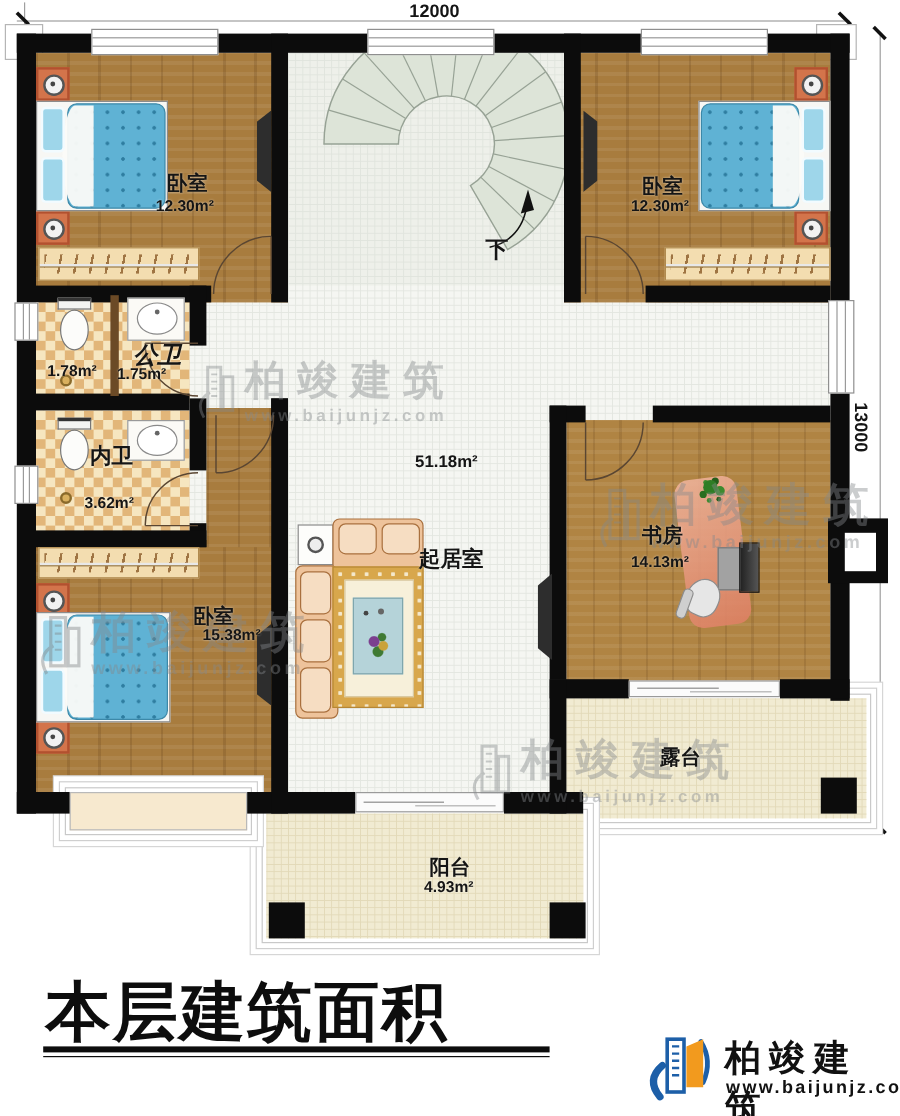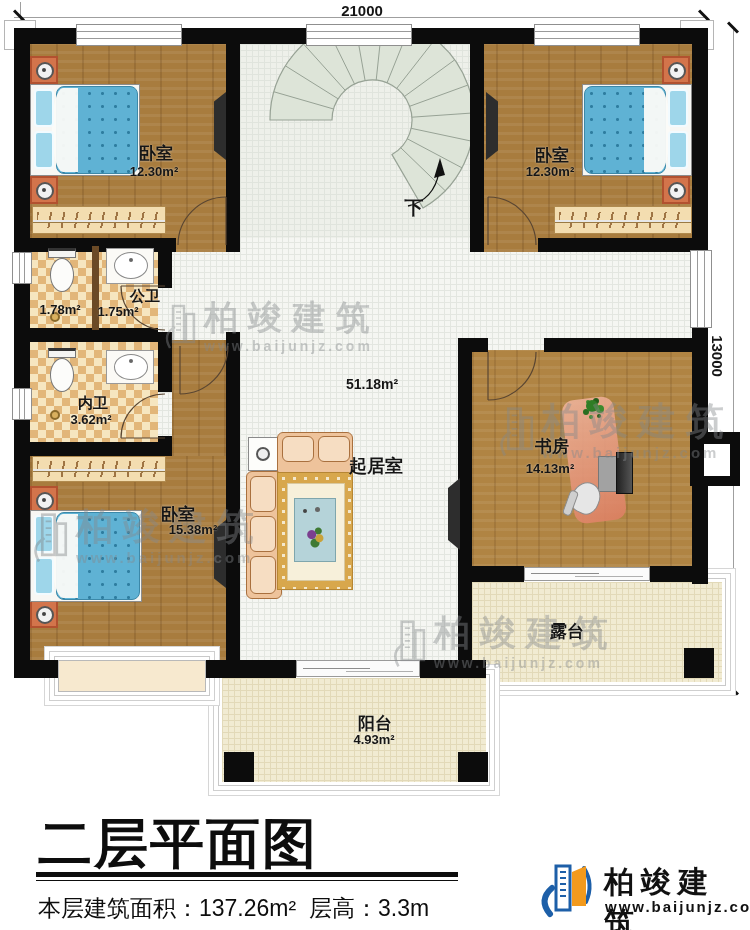"21000" div.rlabel { text: 21000 -> 12000 }
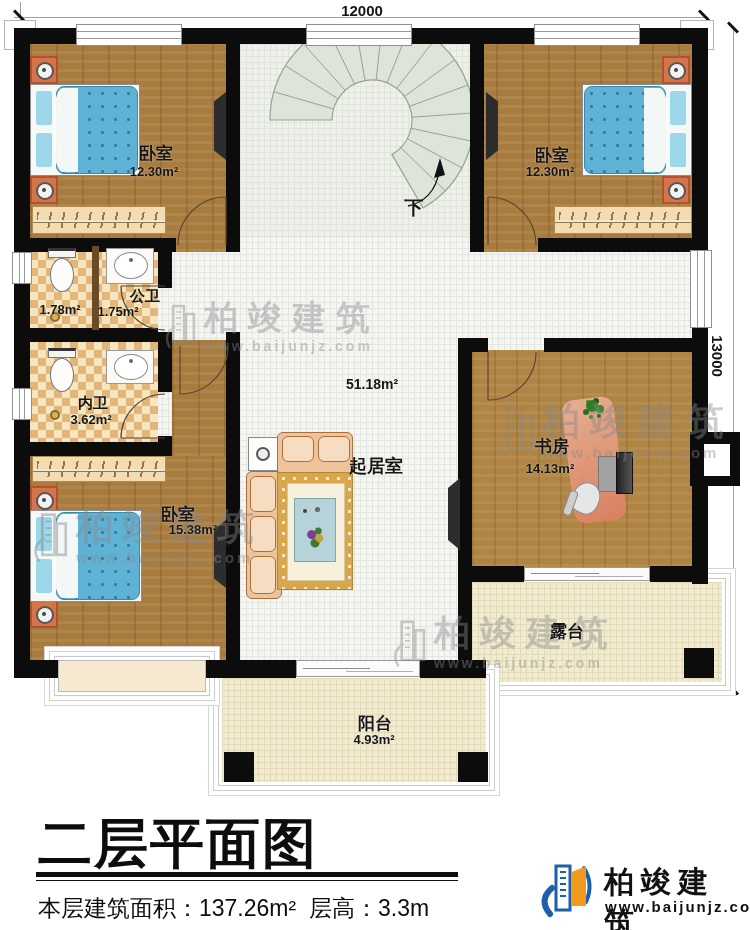"公卫" div.rlabel { font-size: 15px -> 20px; font-style: none -> italic; left: 145px -> 131px }
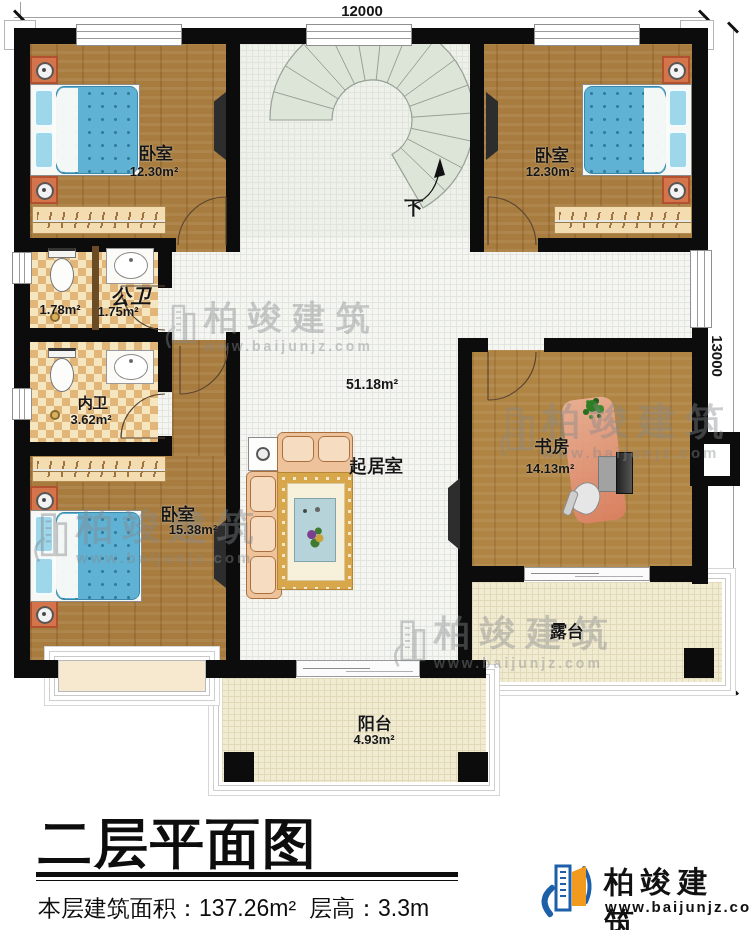"内卫" div.rlabel { font-size: 15px -> 18px; top: 403px -> 380px }
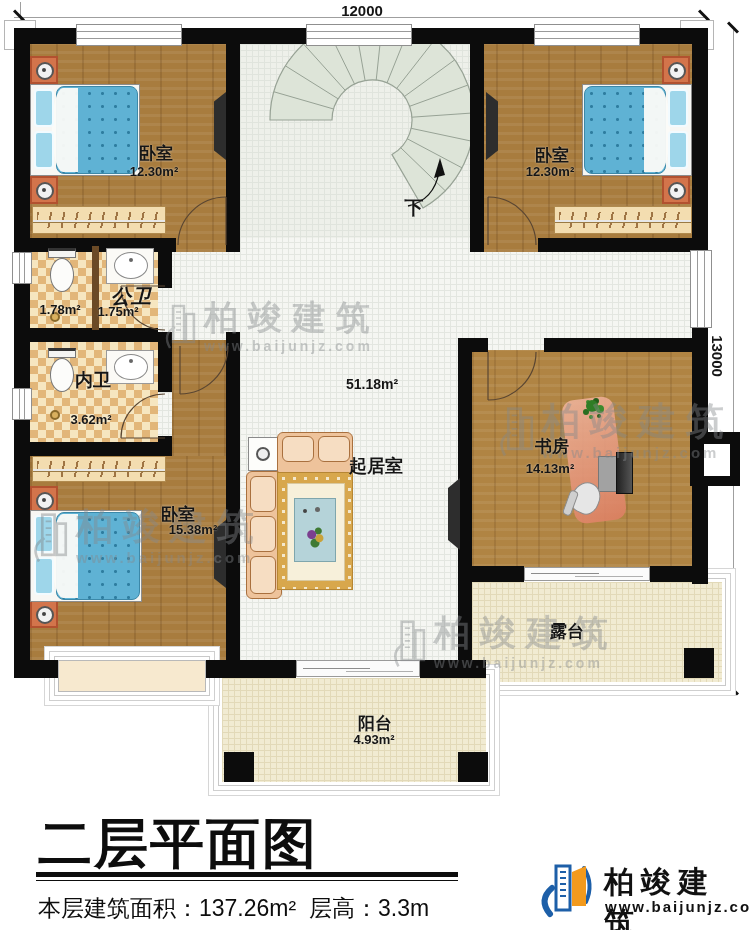"二层平面图" div.abs { text: 二层平面图 -> 本层建筑面积 }
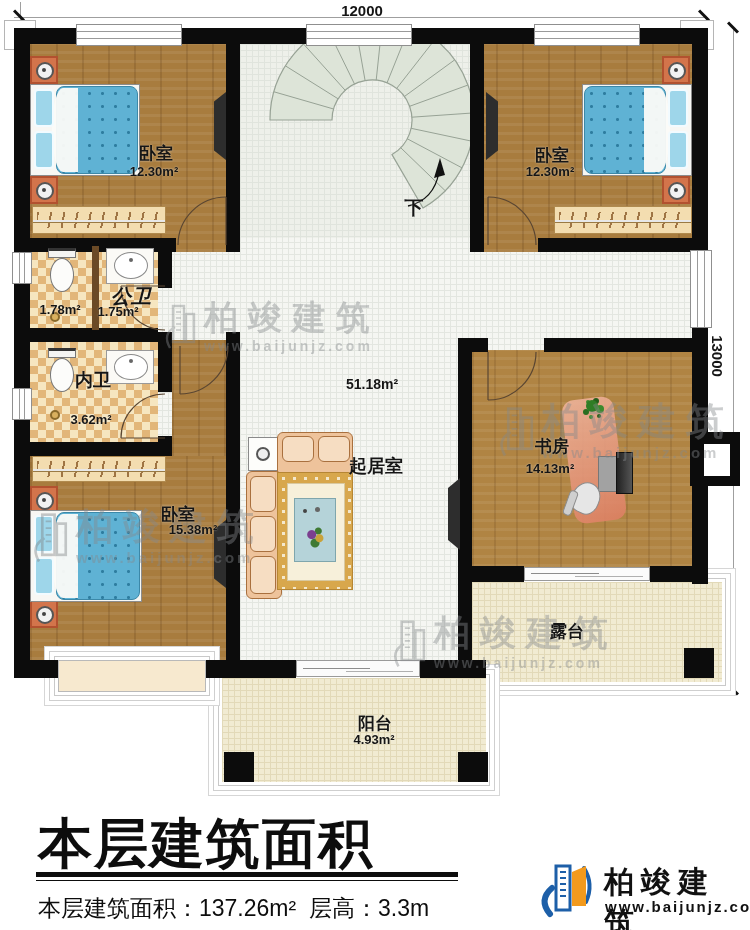"本层建筑面积：137.26m² 层高：3.3m" div.abs { html: <div> <span>本层建筑面积：</span><span>137.26m²</span><span>&nbsp;&nbsp;</span><span>层高：</span><span>3.3m</span> </div> -> none }
